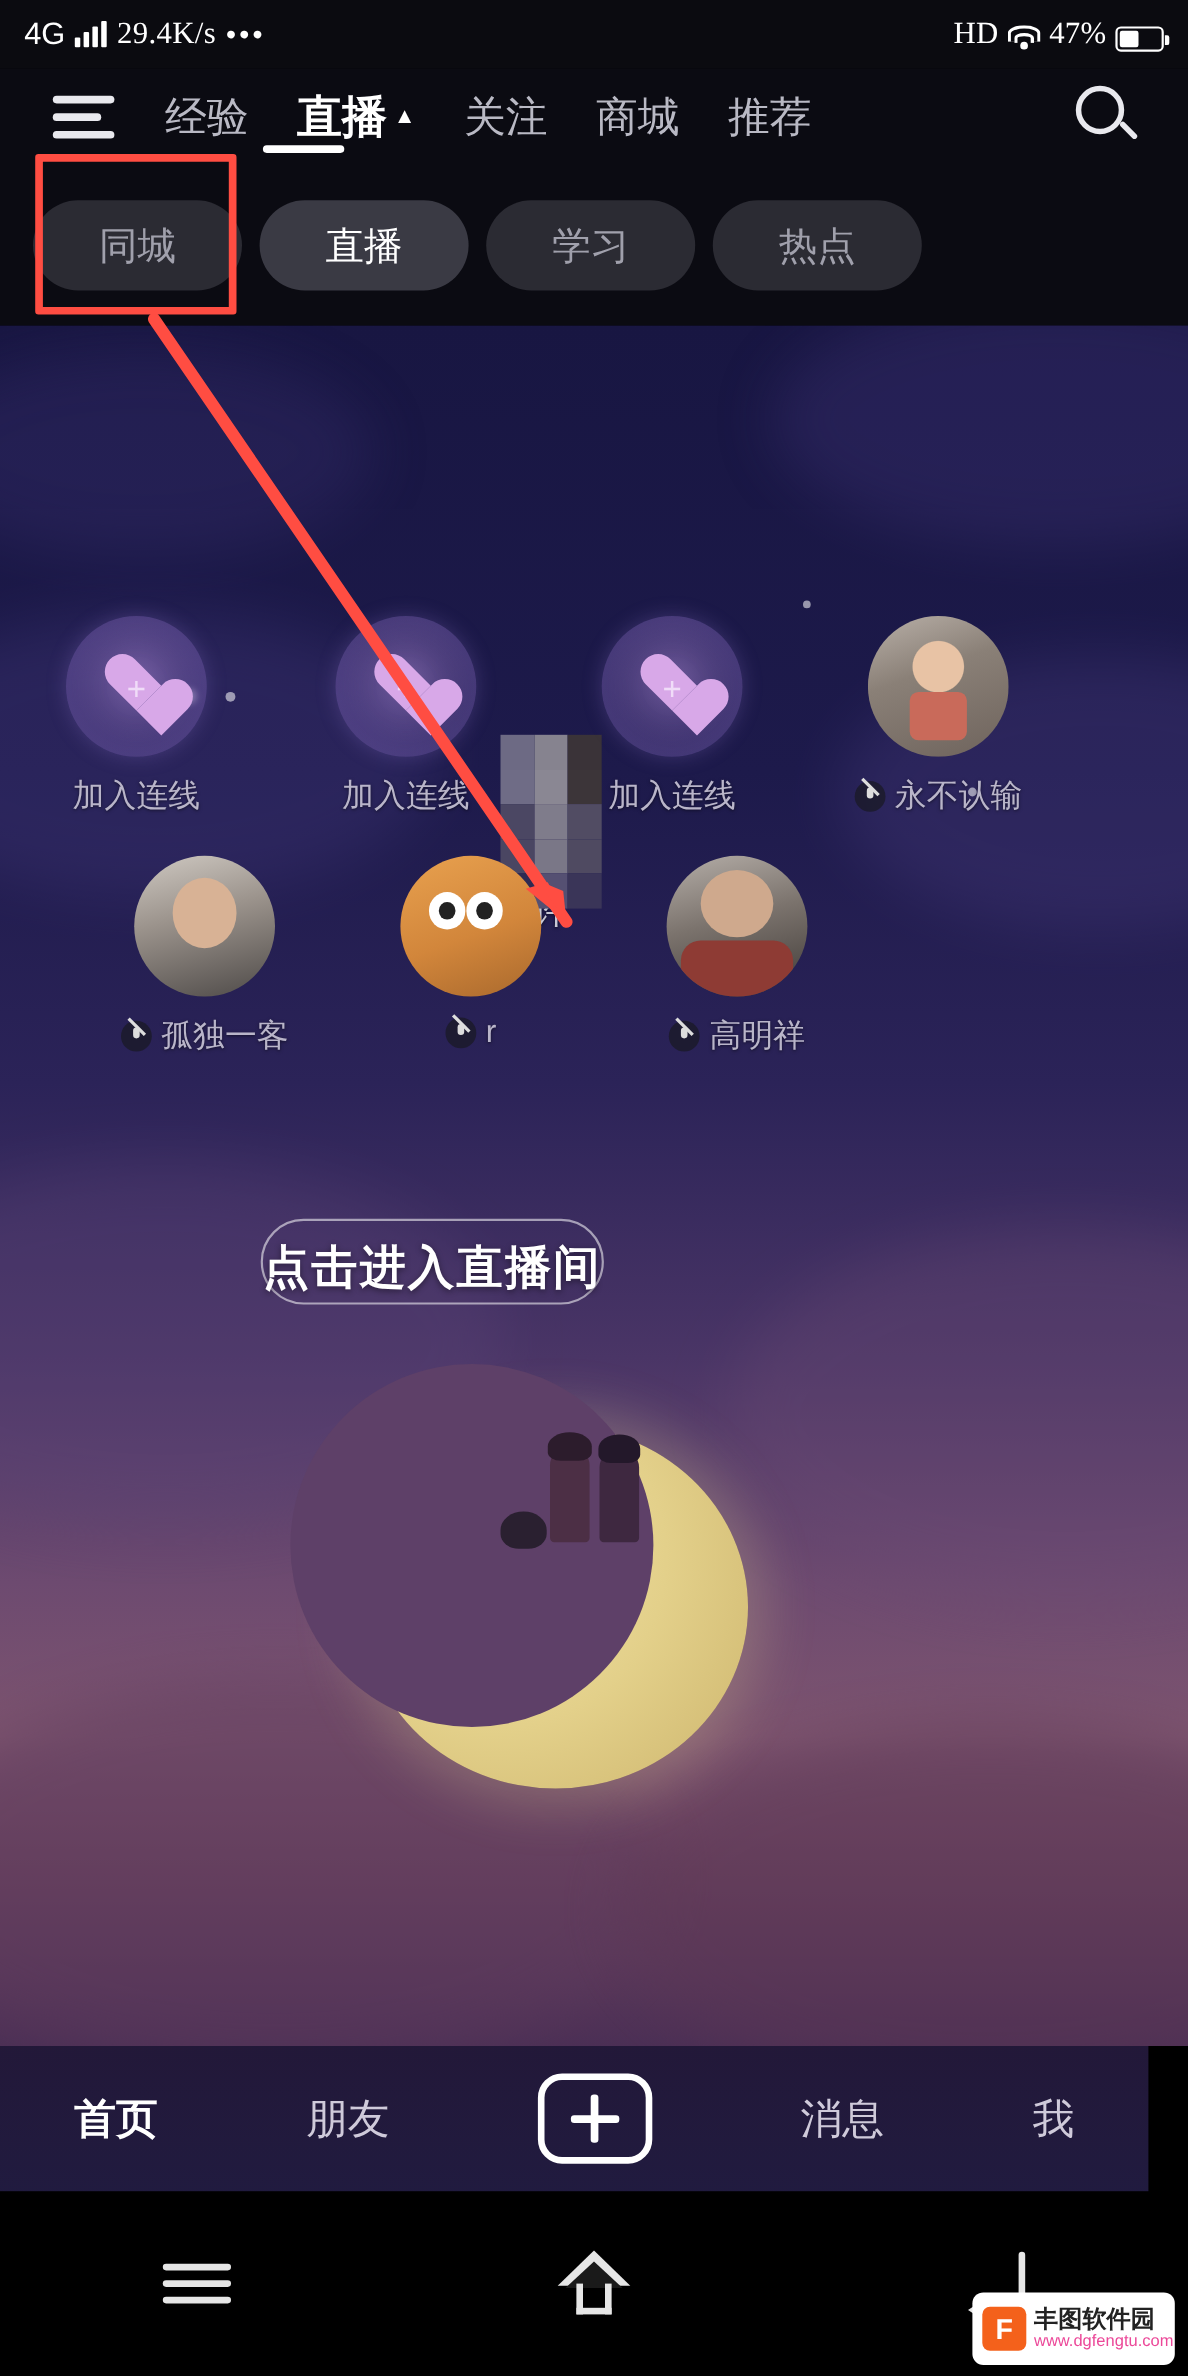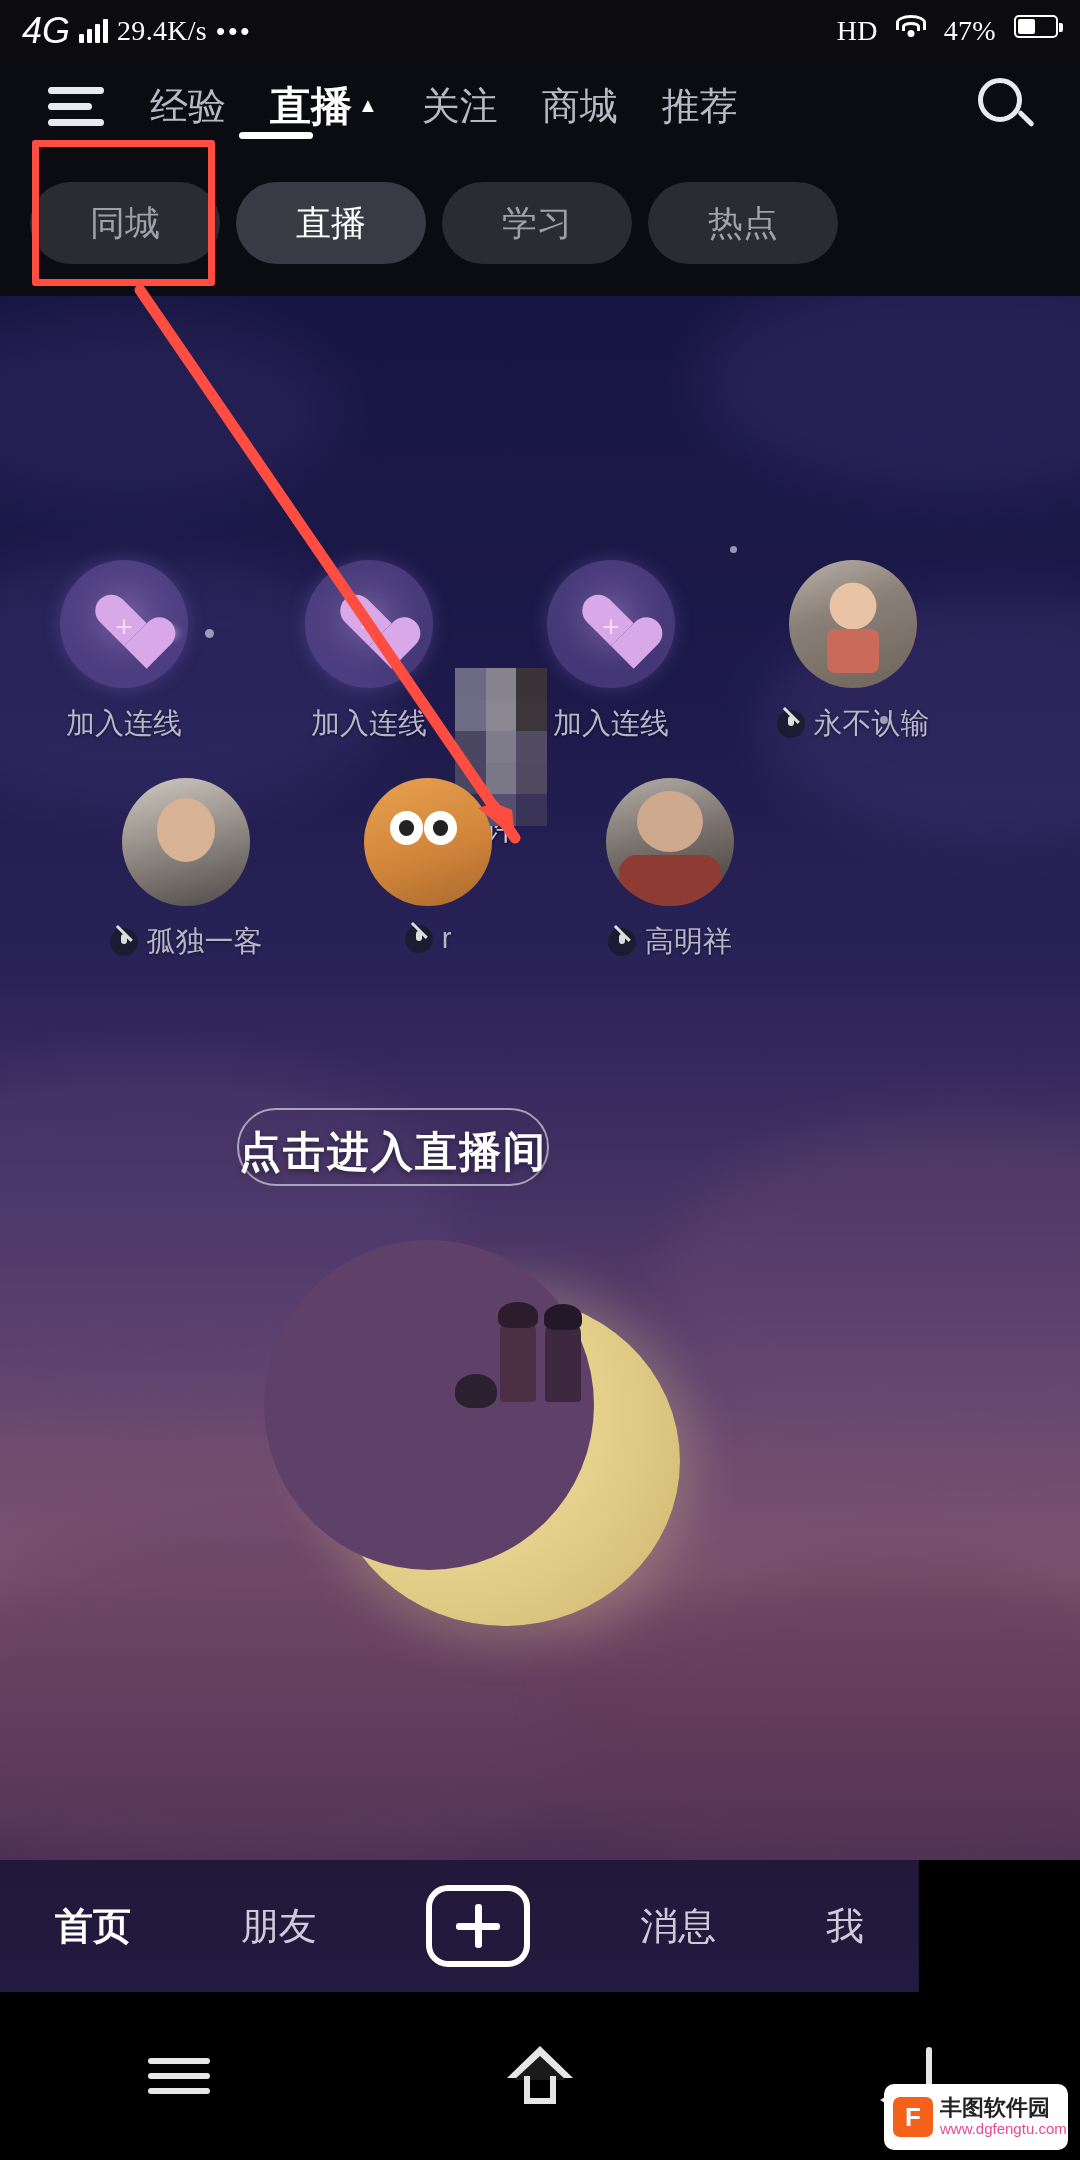"4G" .sb-4g { font-size: 36px -> 28px; font-style: italic -> none }
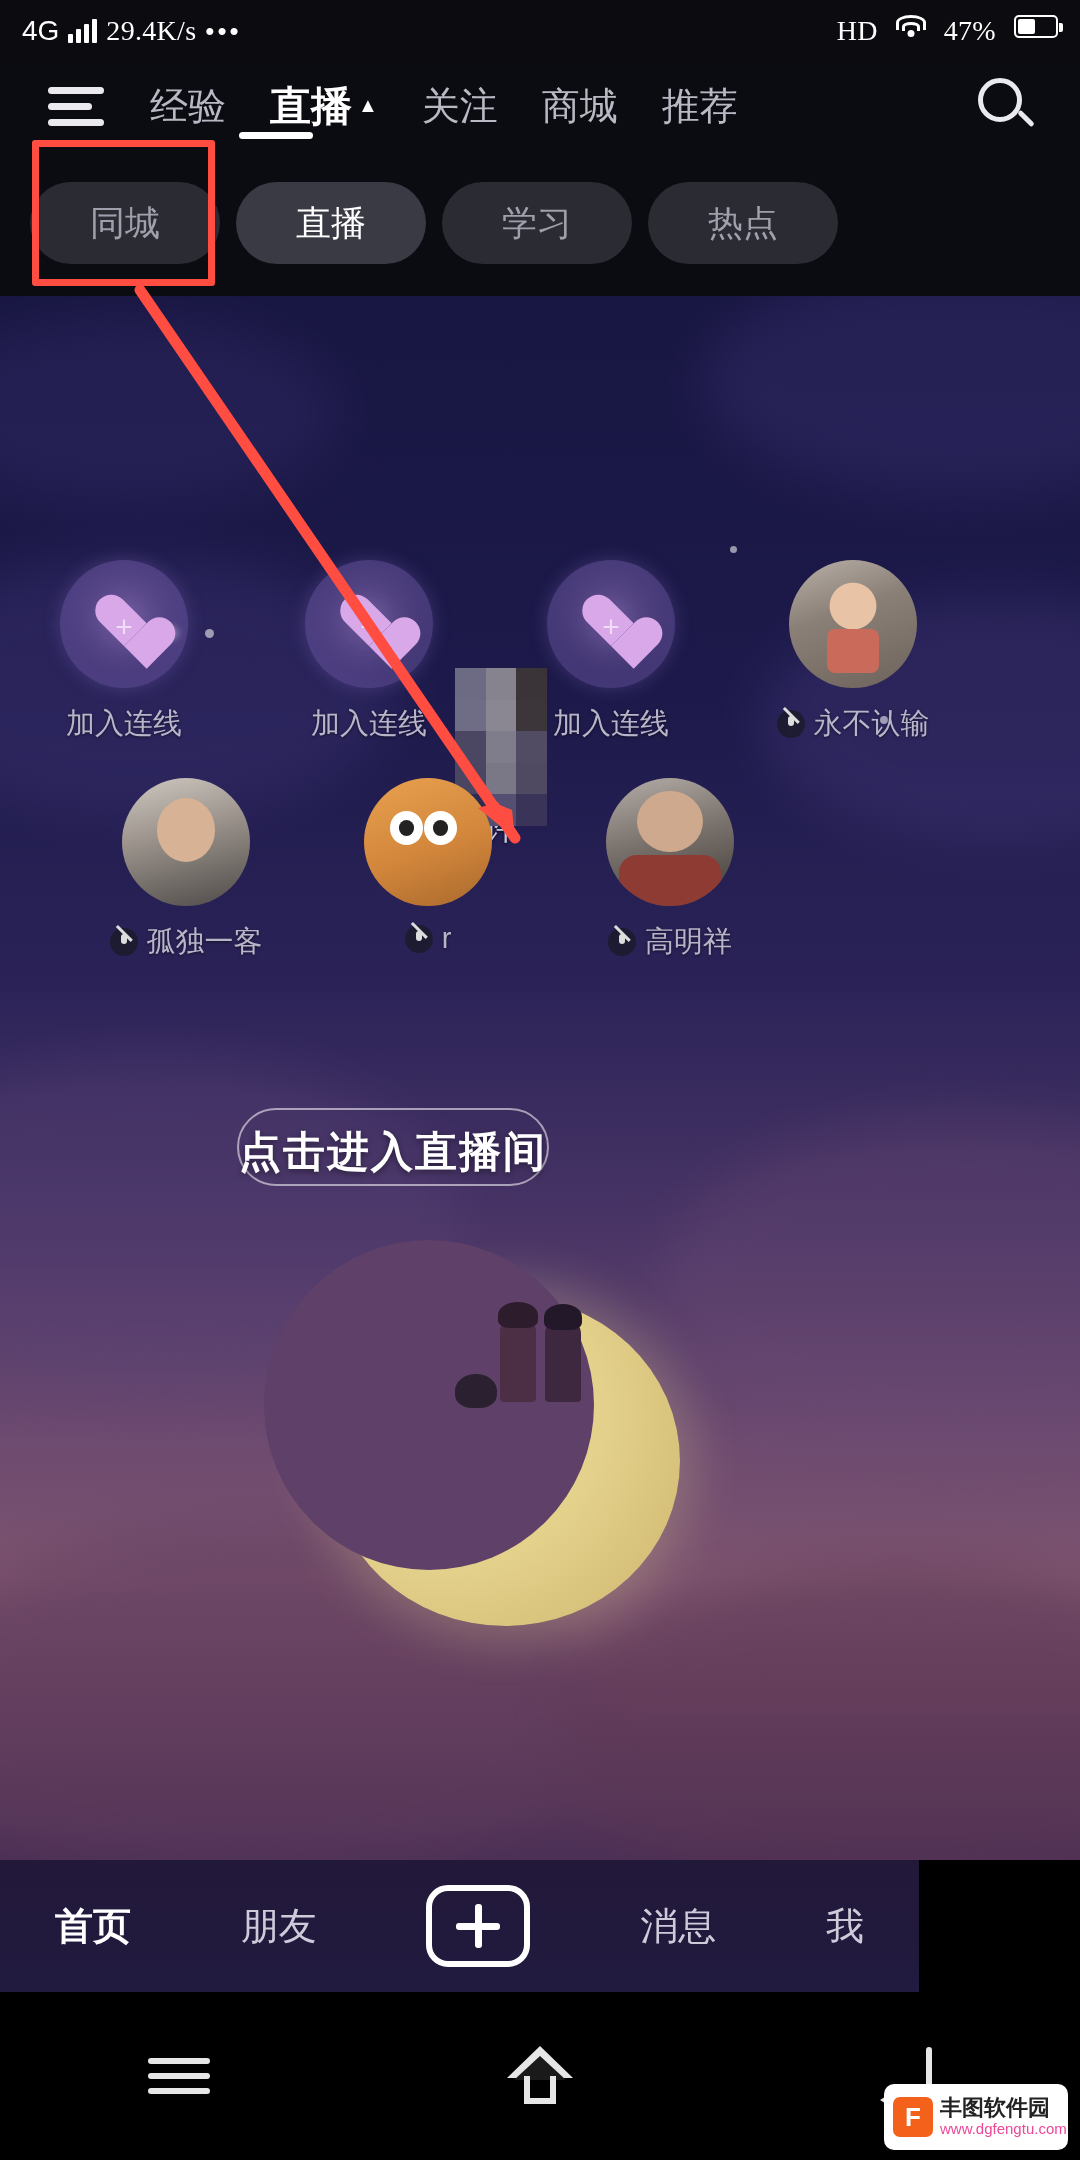"HD" .sb-right { align-items: flex-start -> flex-end; gap: 18px -> 8px }
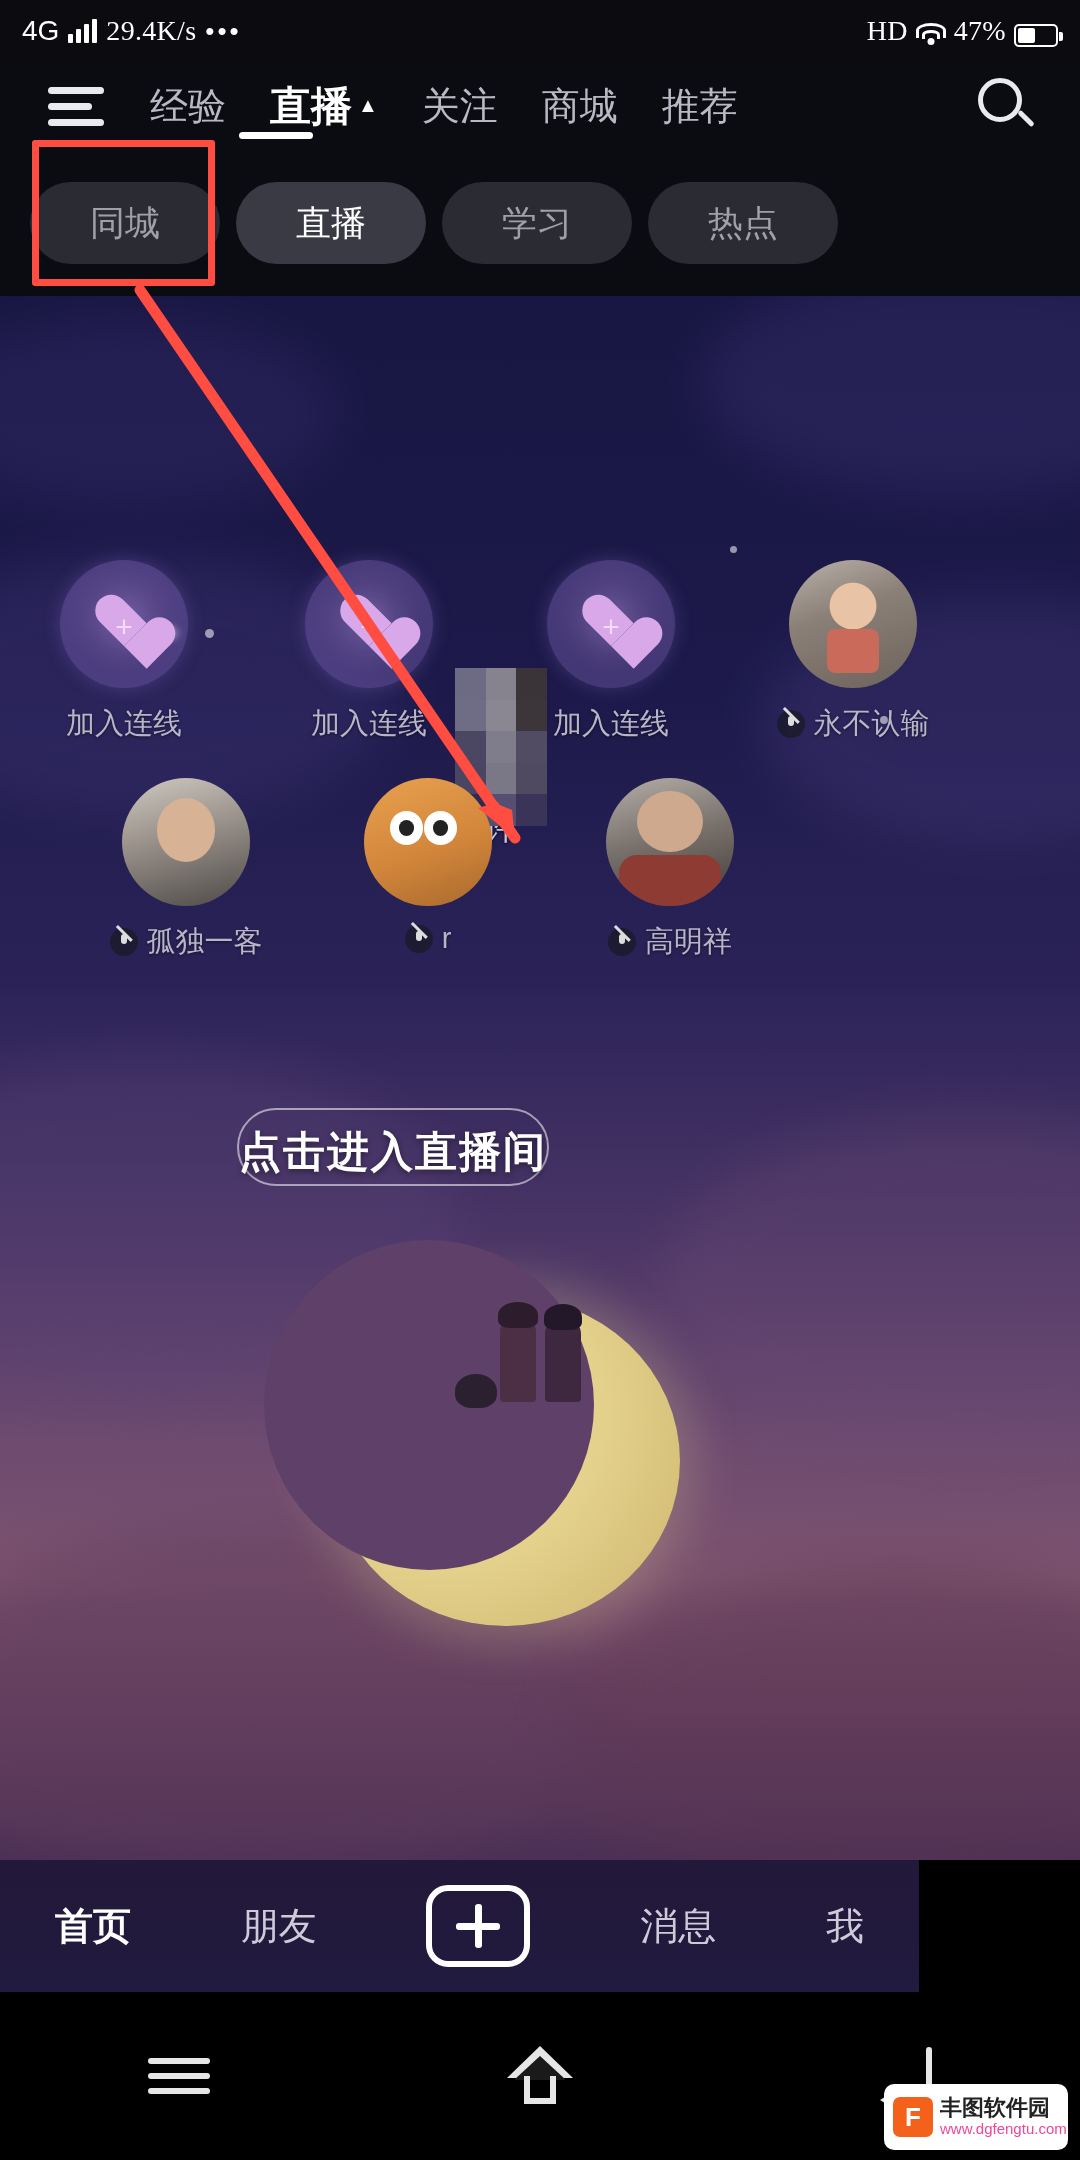"首页" .tabbar { width: 919px -> 1044px }
